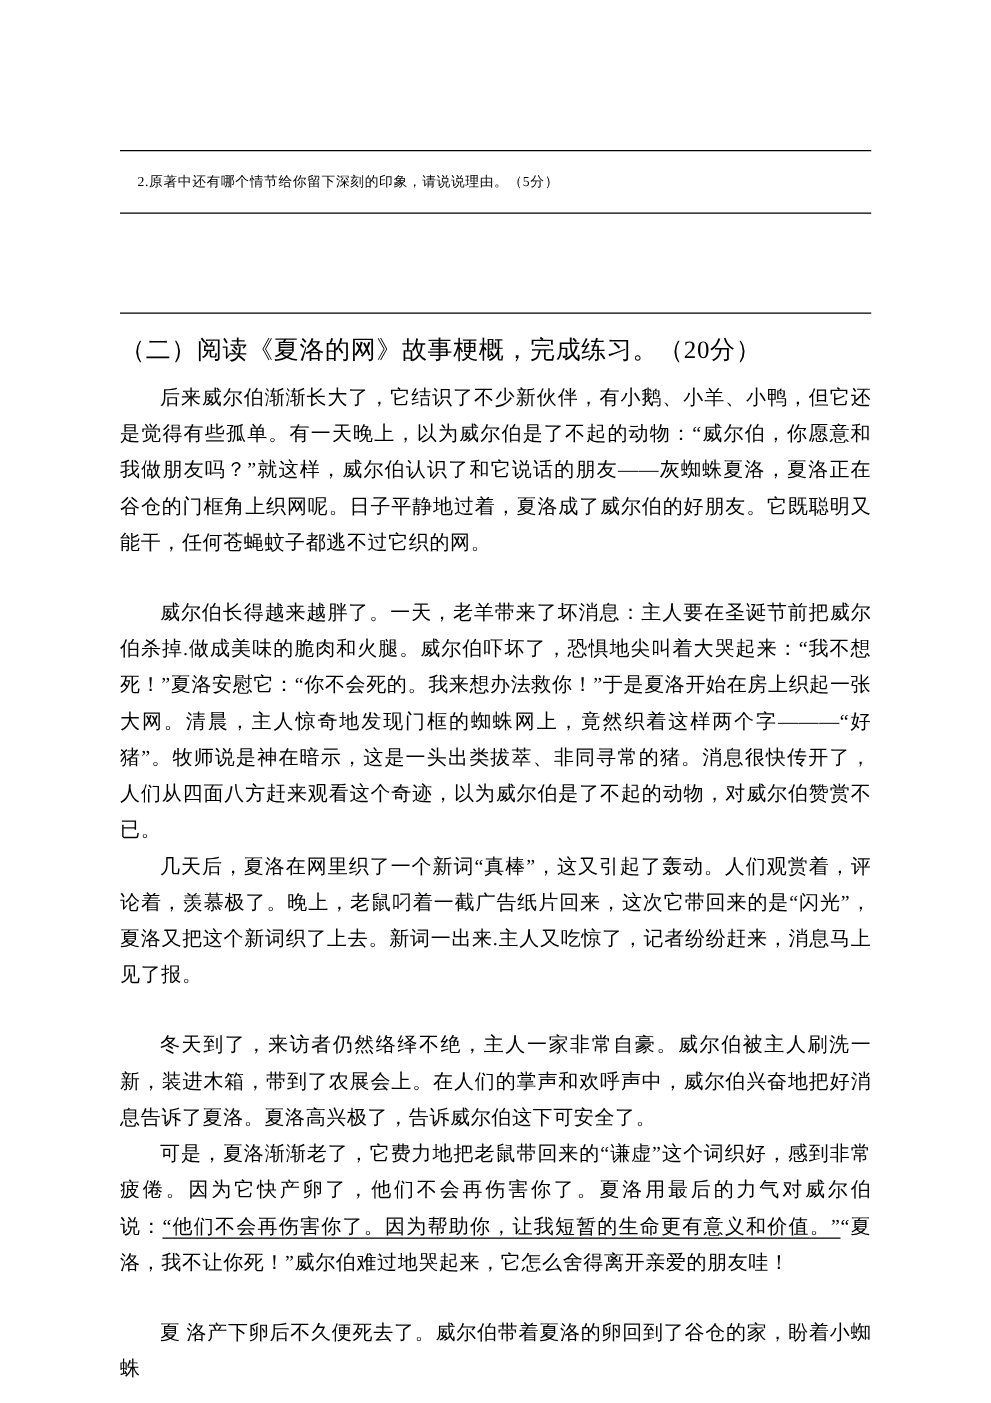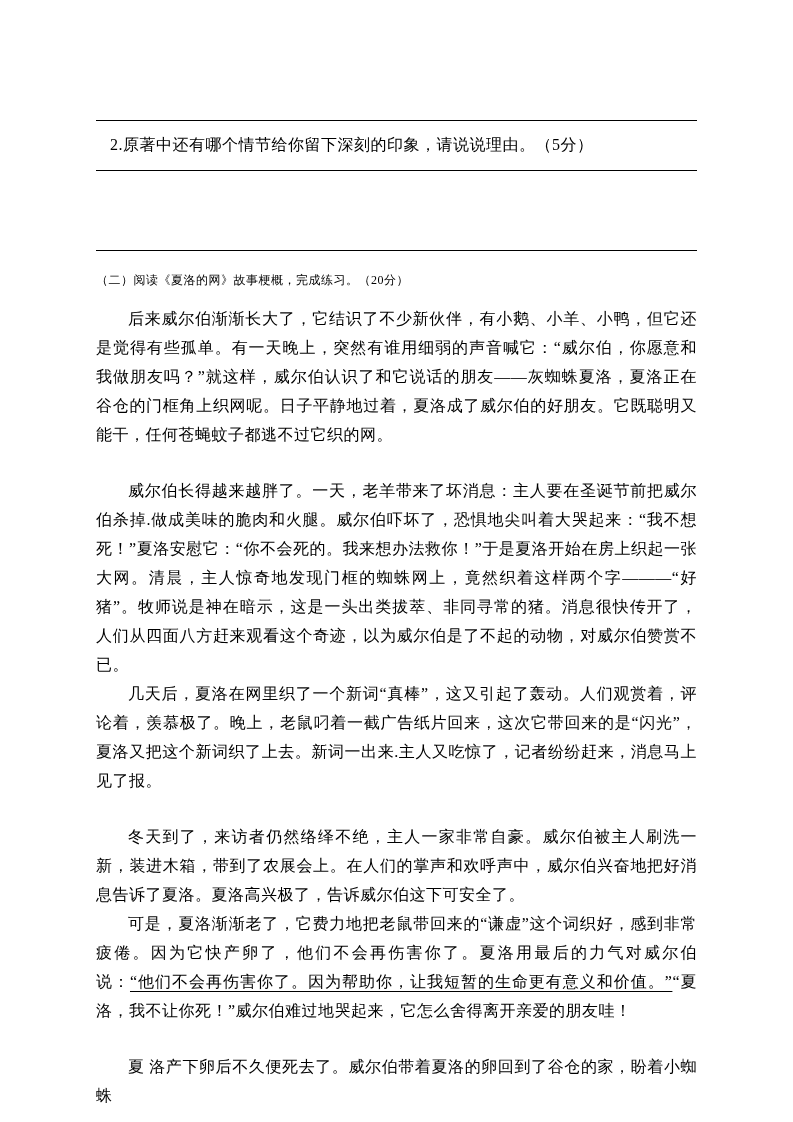"2.原著中还有哪个情节给你留下深刻的印象，请说说理由。（5分）" .question { font-size: 16px -> 11px }
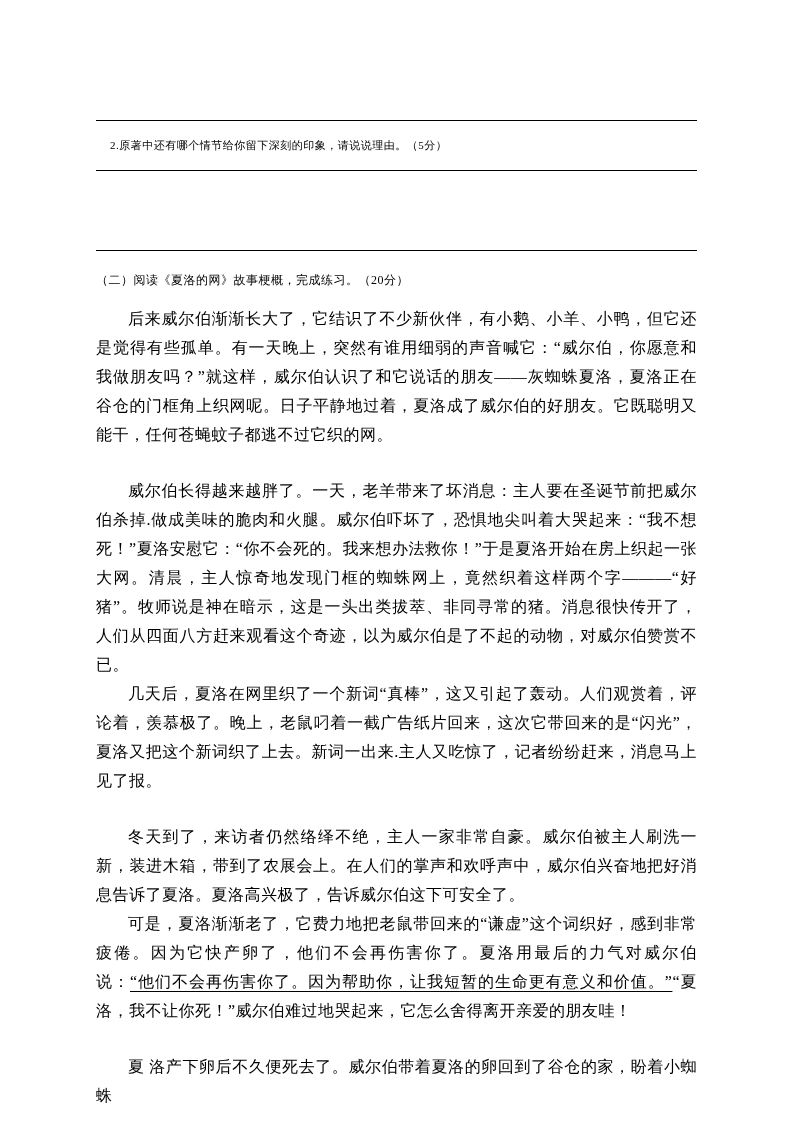"（二）阅读《夏洛的网》故事梗概，完成练习。（20分）" .section-heading { font-size: 12px -> 20px }
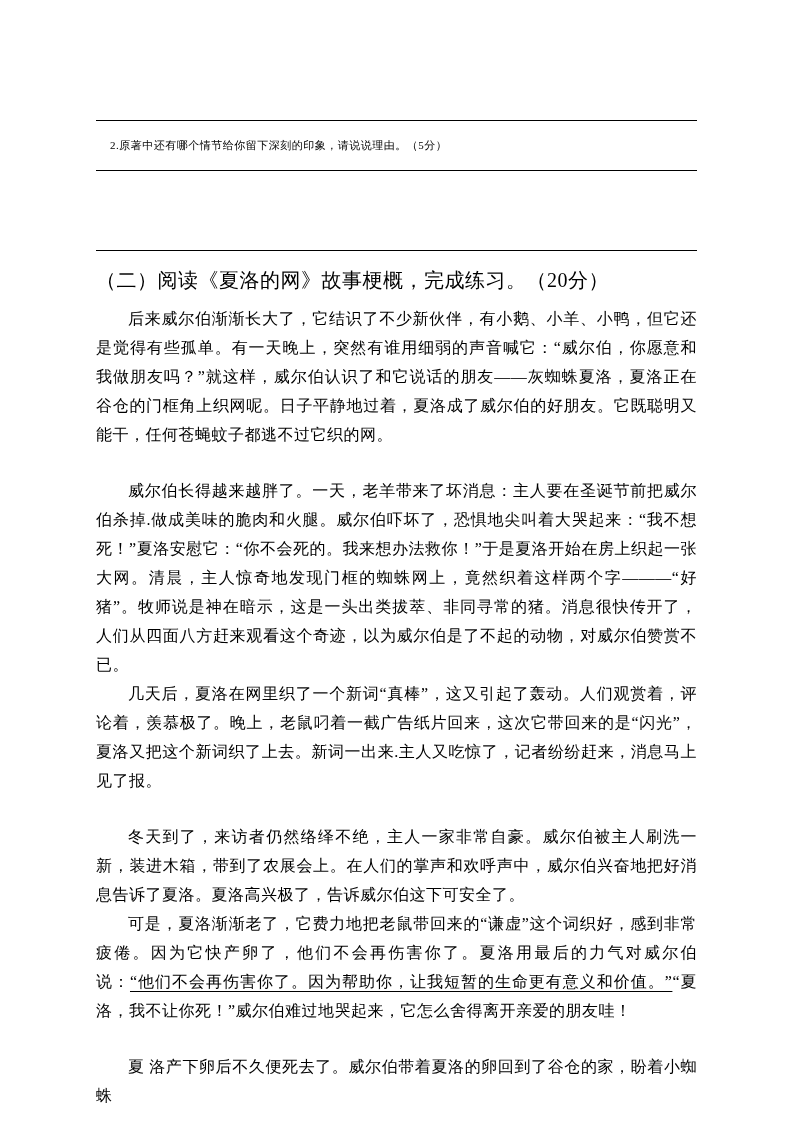"后来威尔伯渐渐长大了，它结识了不少新伙伴，有小鹅、小羊、小鸭，但它还是觉得有些孤" span { text: 突然有谁用细弱的声音喊它 -> 以为威尔伯是了不起的动物 }
